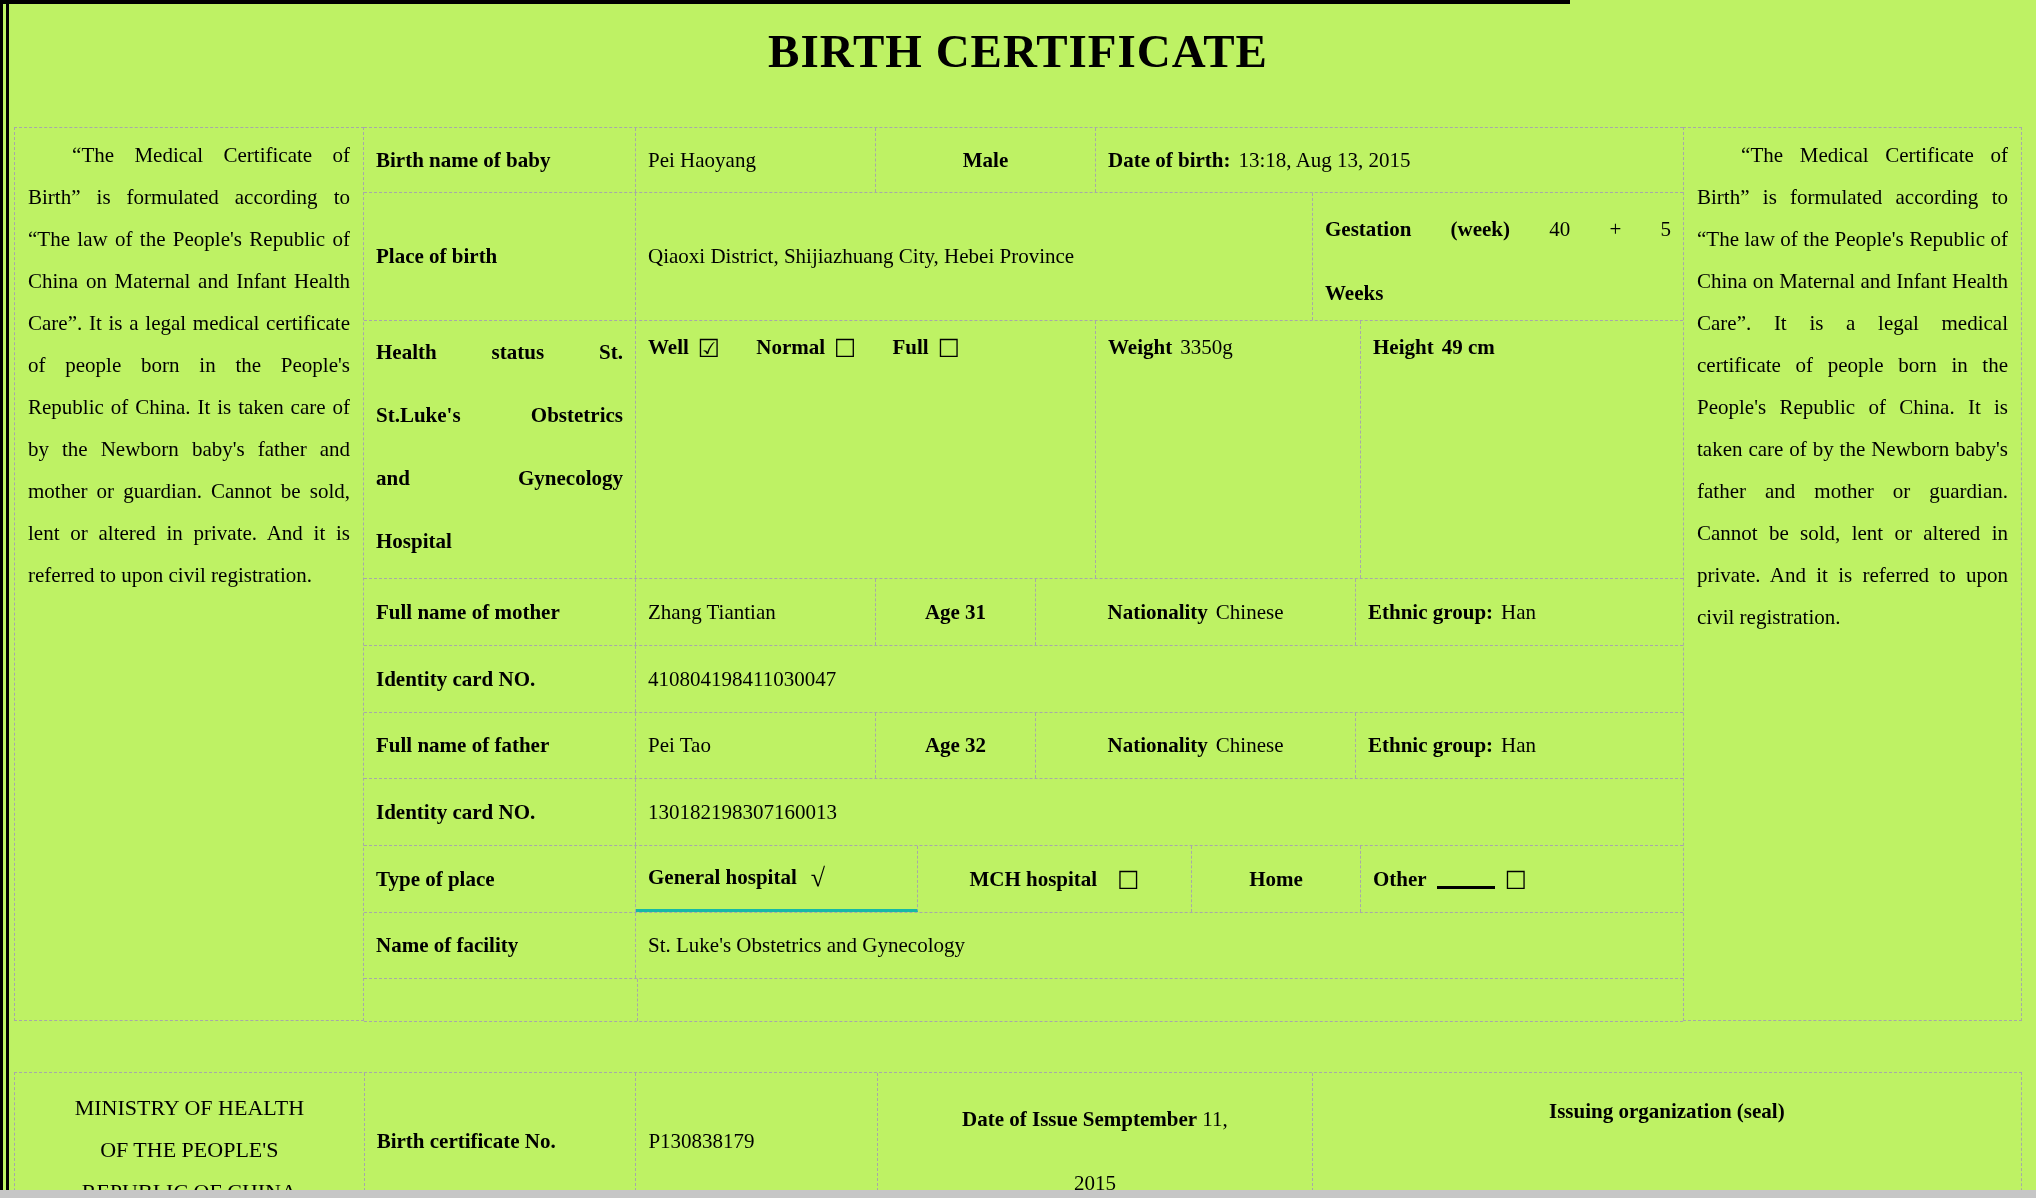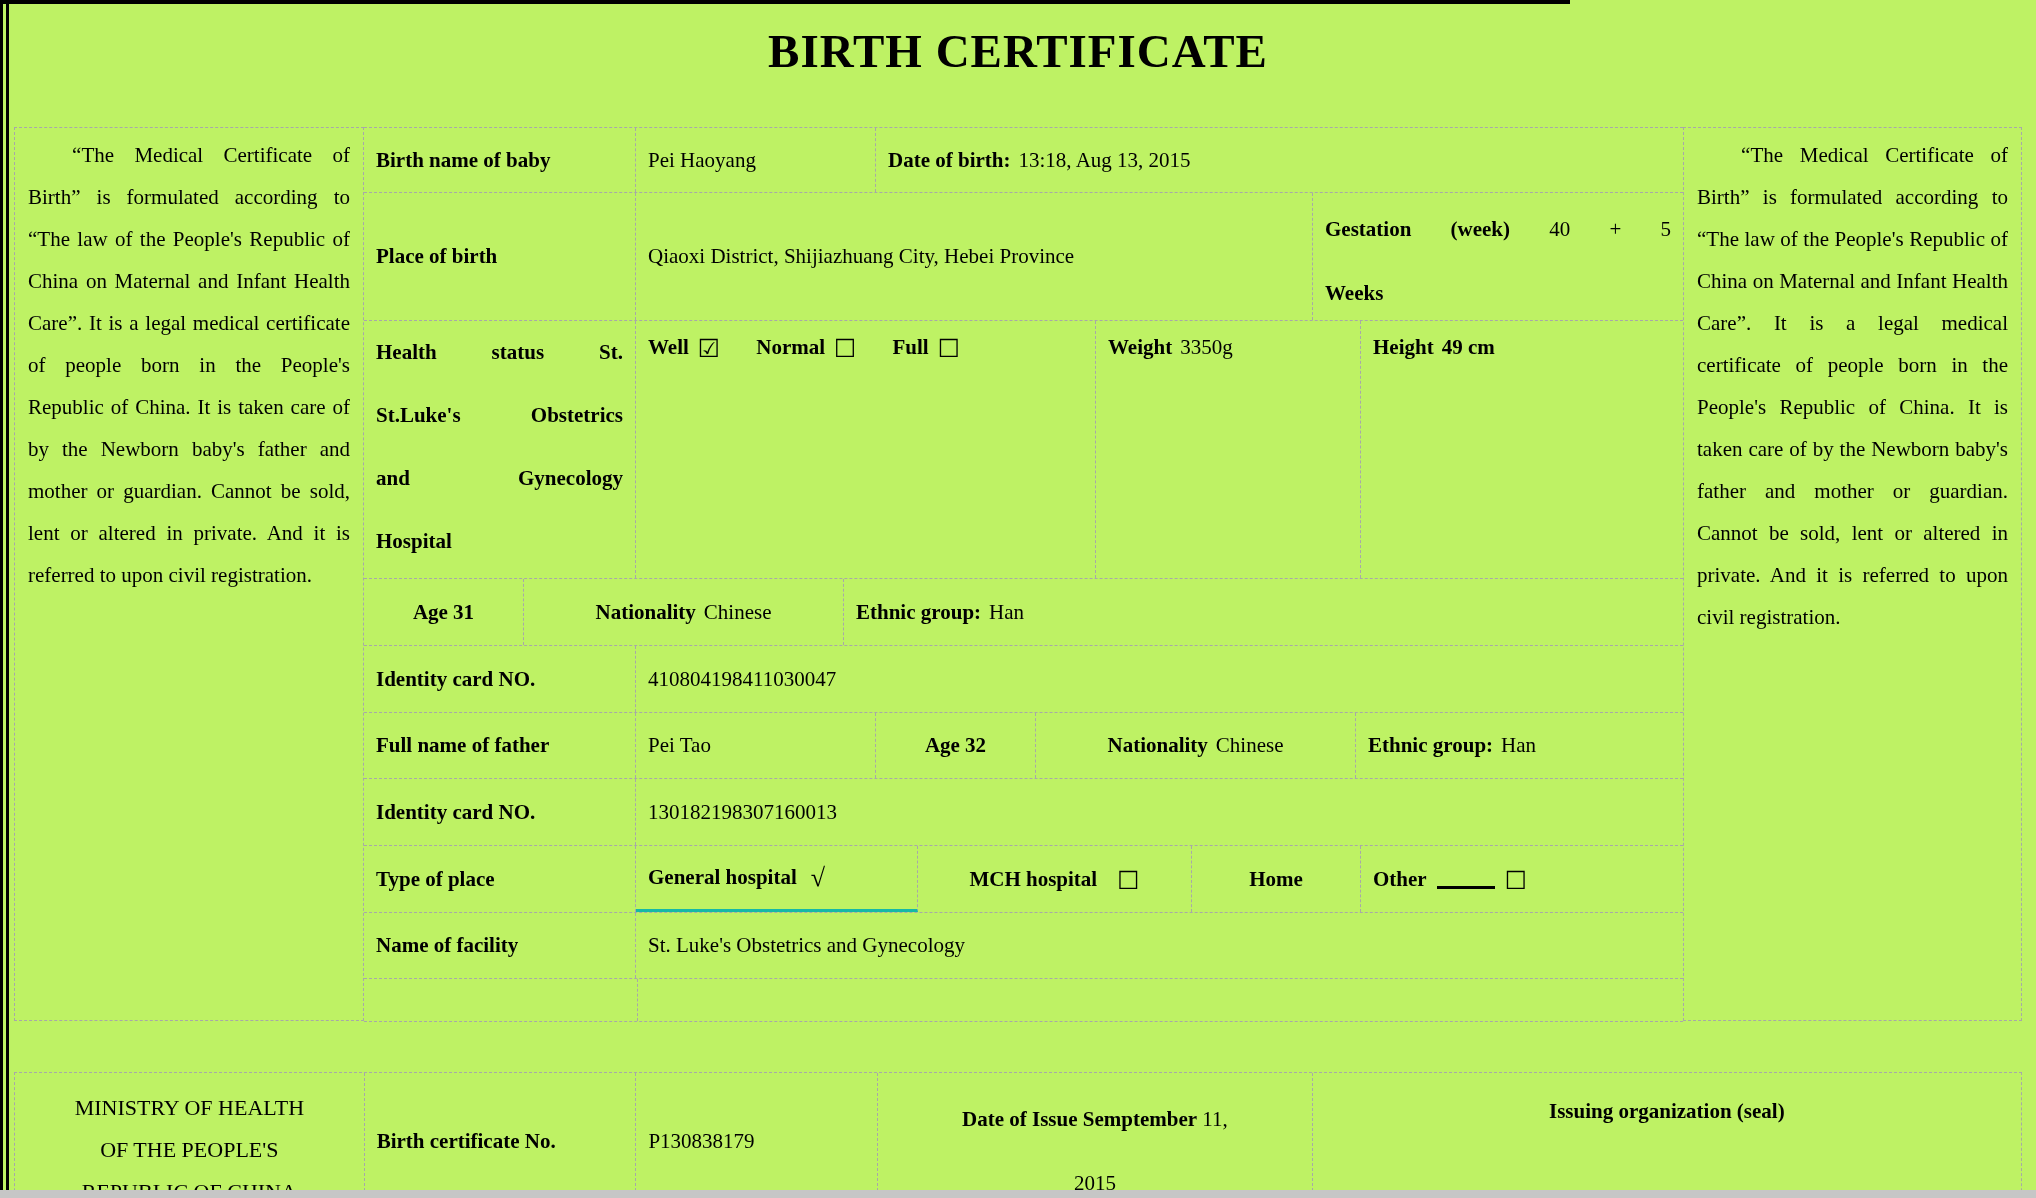"Male" div.cell { html: none -> <div> <b>Male</b> </div> }
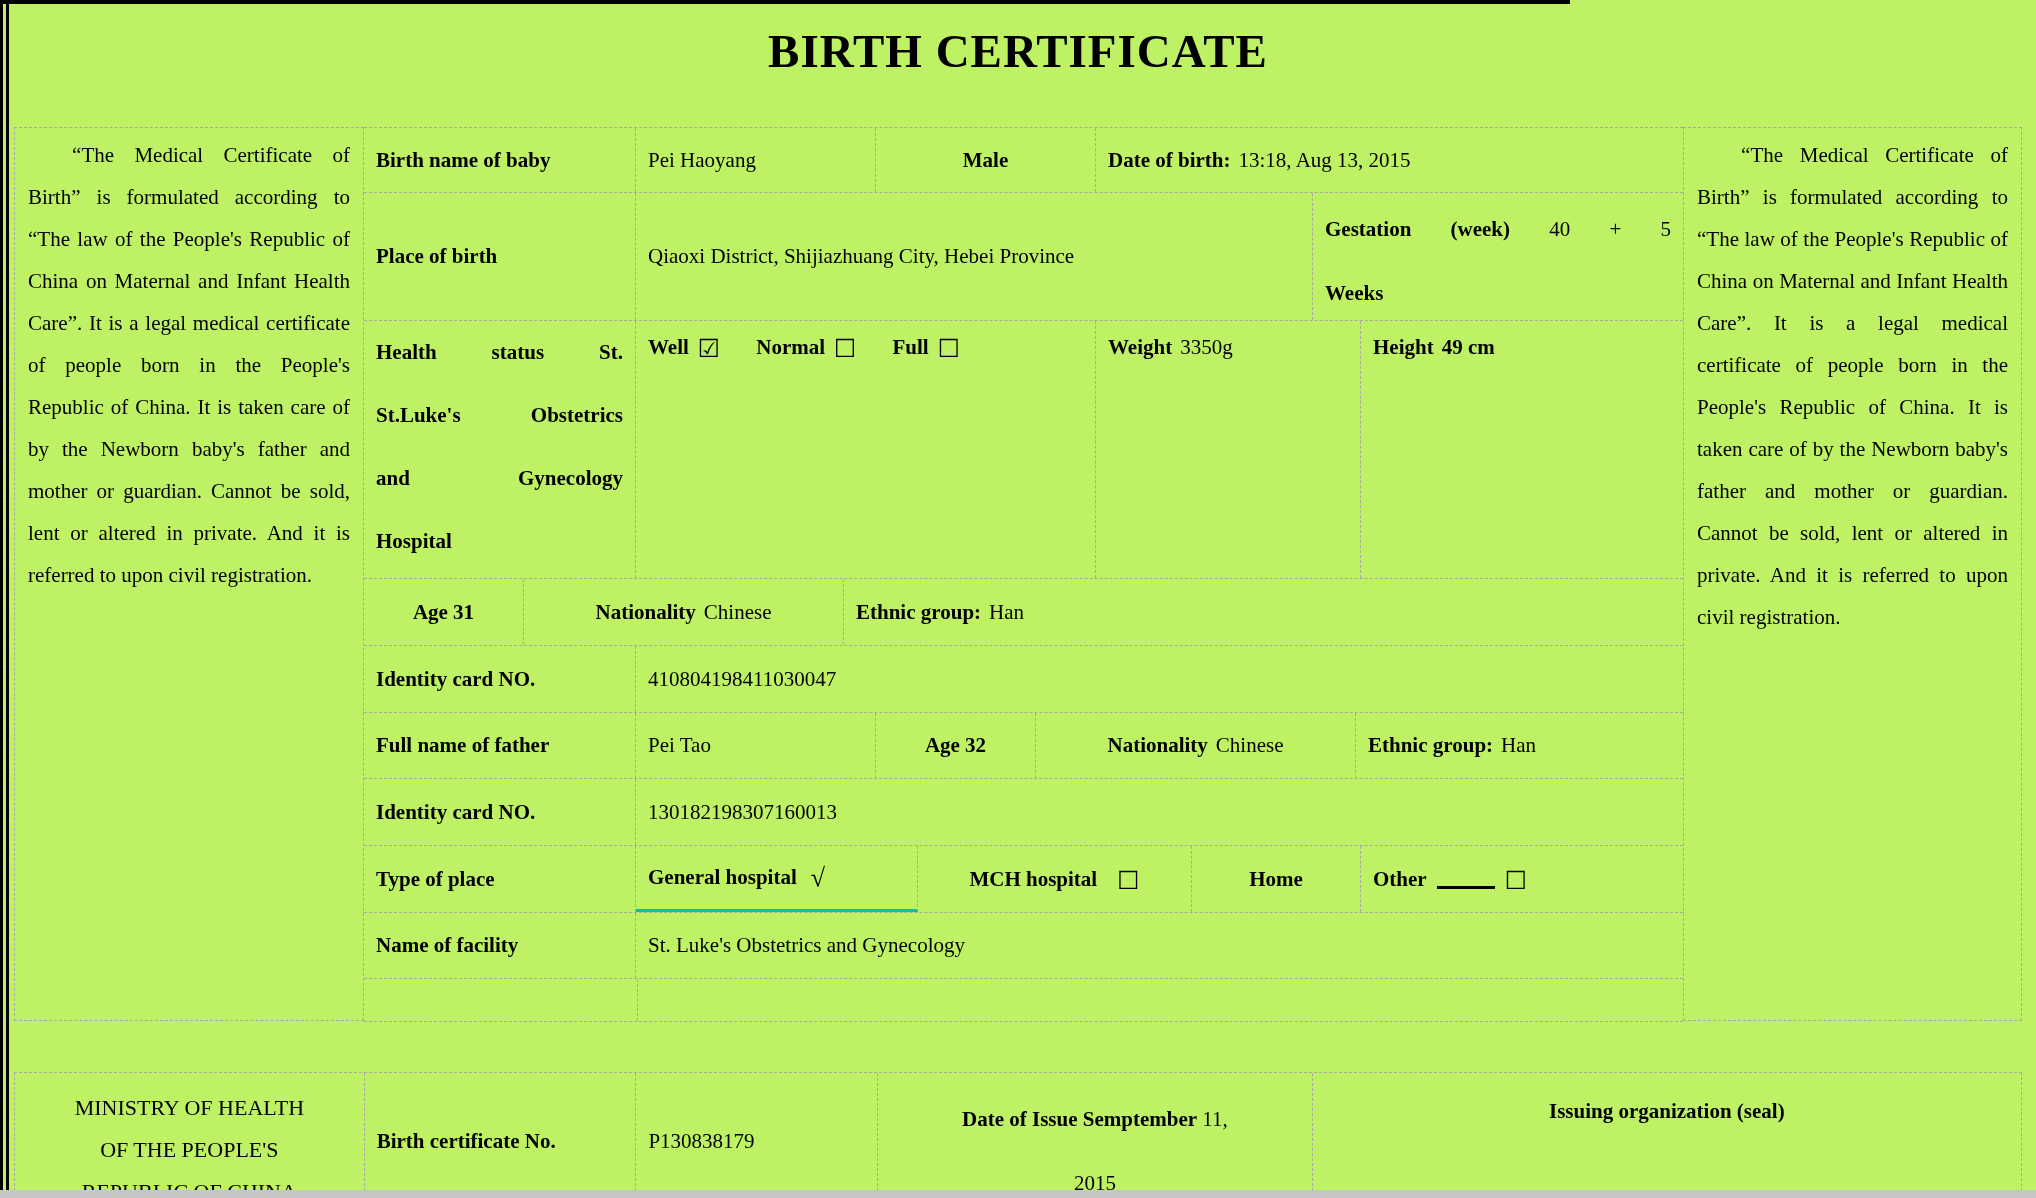"Full name of mother" div.cell { html: none -> <div> <b>Full name of mother</b> </div> }
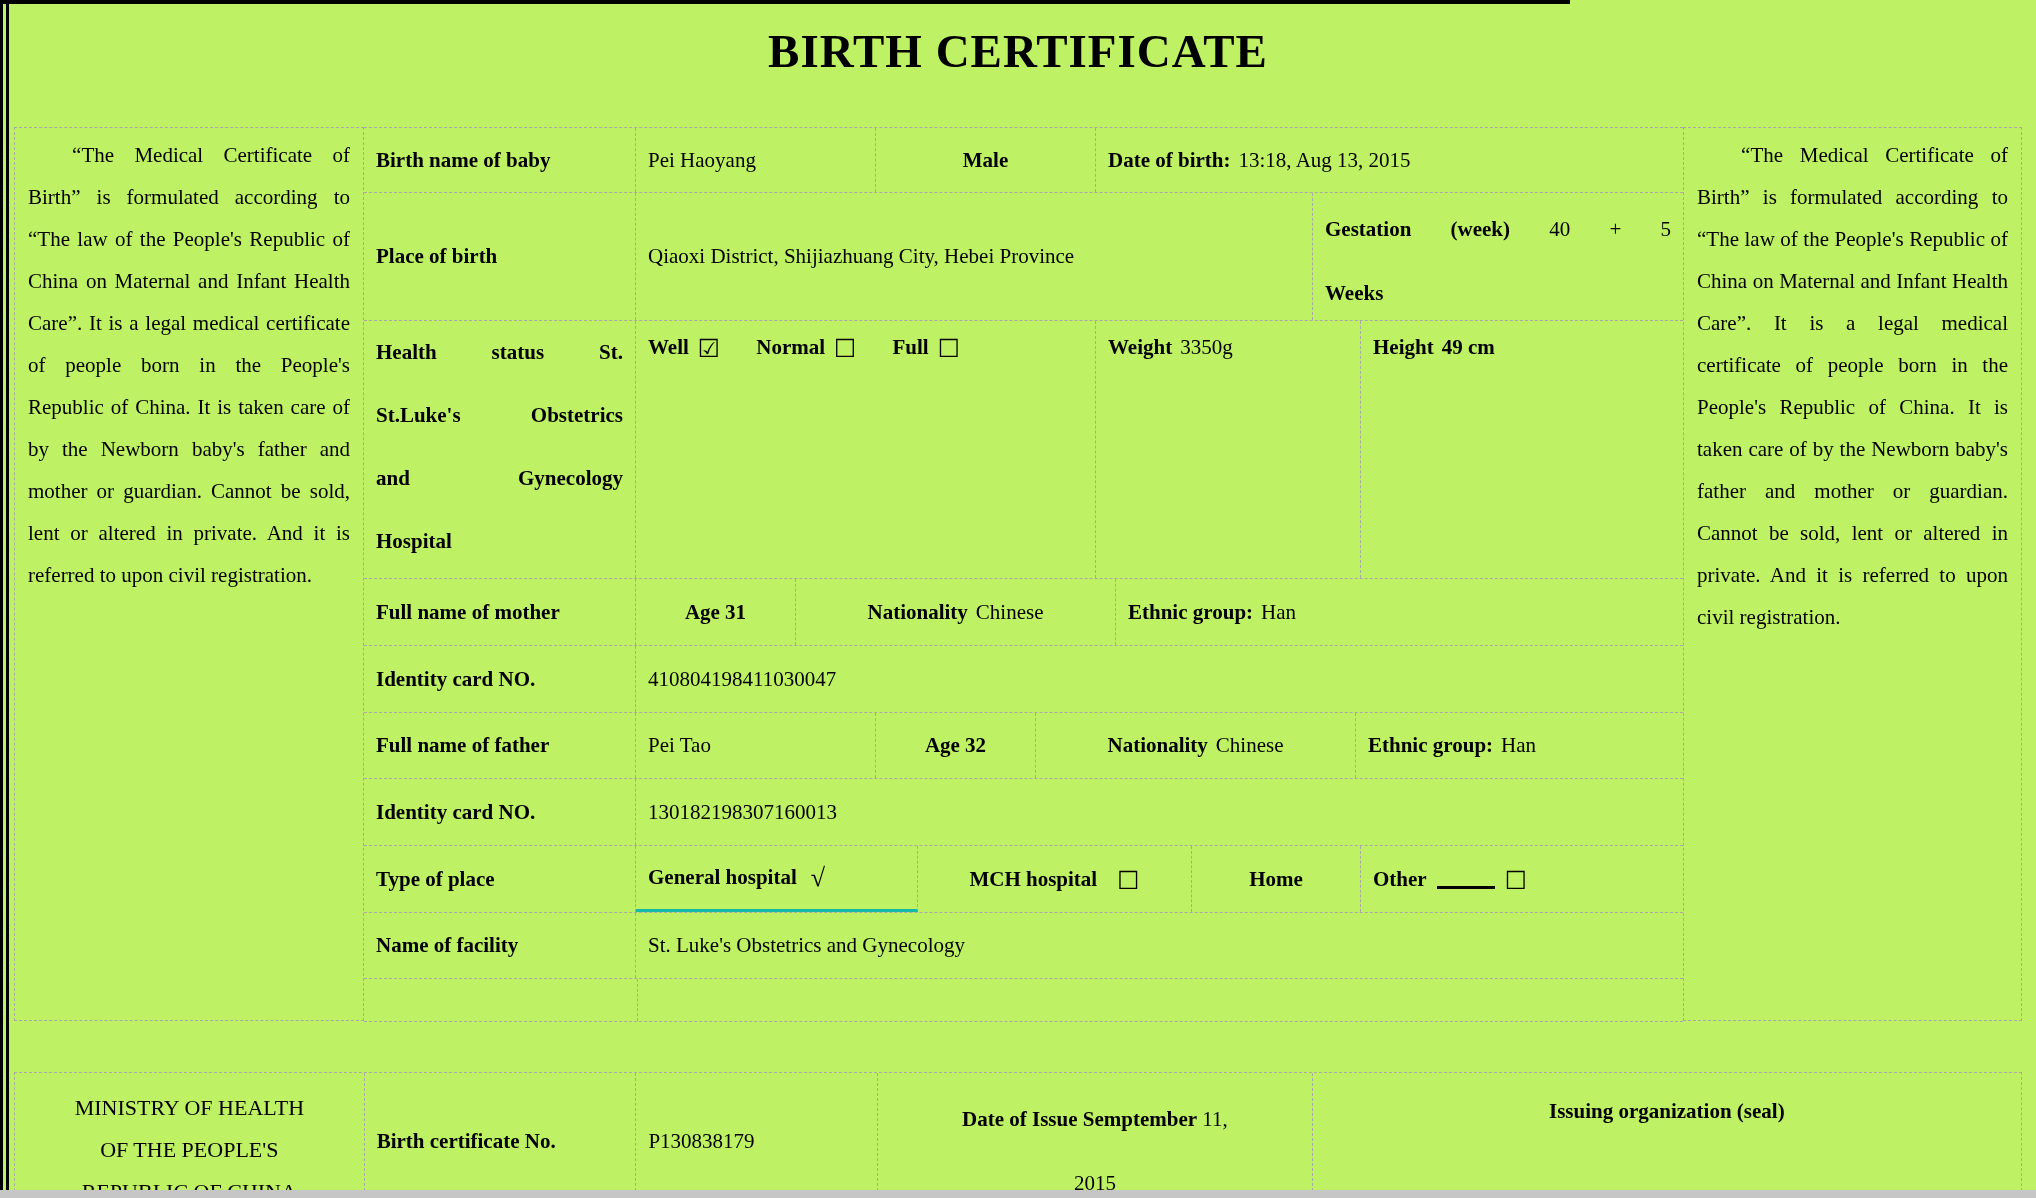"Zhang Tiantian" div.cell { html: none -> <div> <span>Zhang Tiantian</span> </div> }
